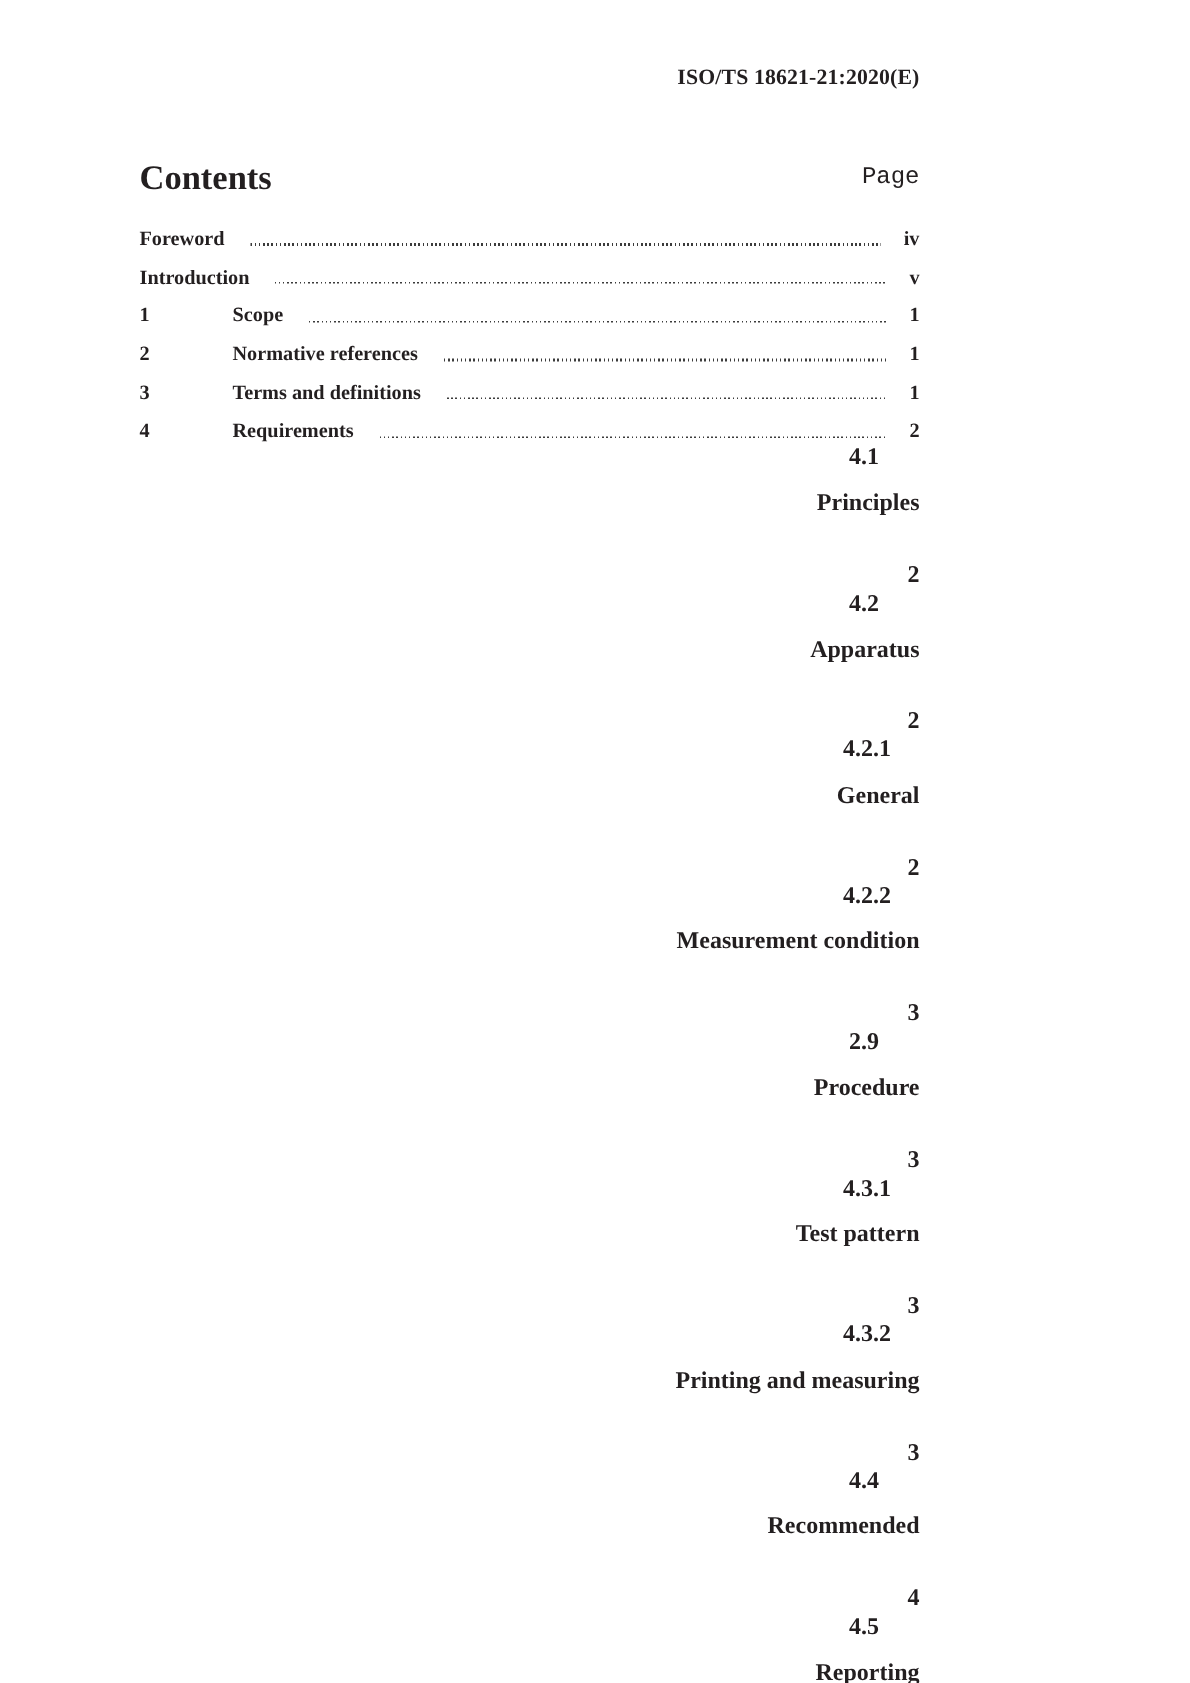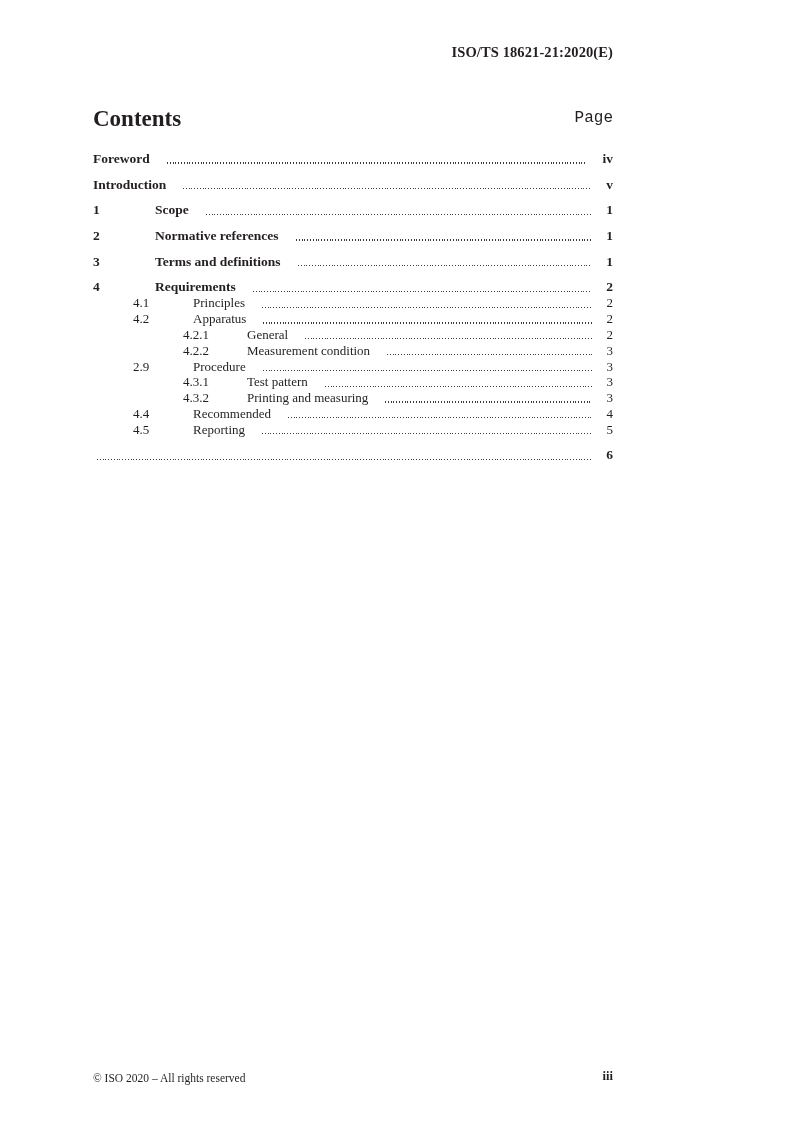"4.1" .toc-row.sub { flex-direction: none -> column; font-size: 13px -> 16px; font-weight: 400 -> 700 }
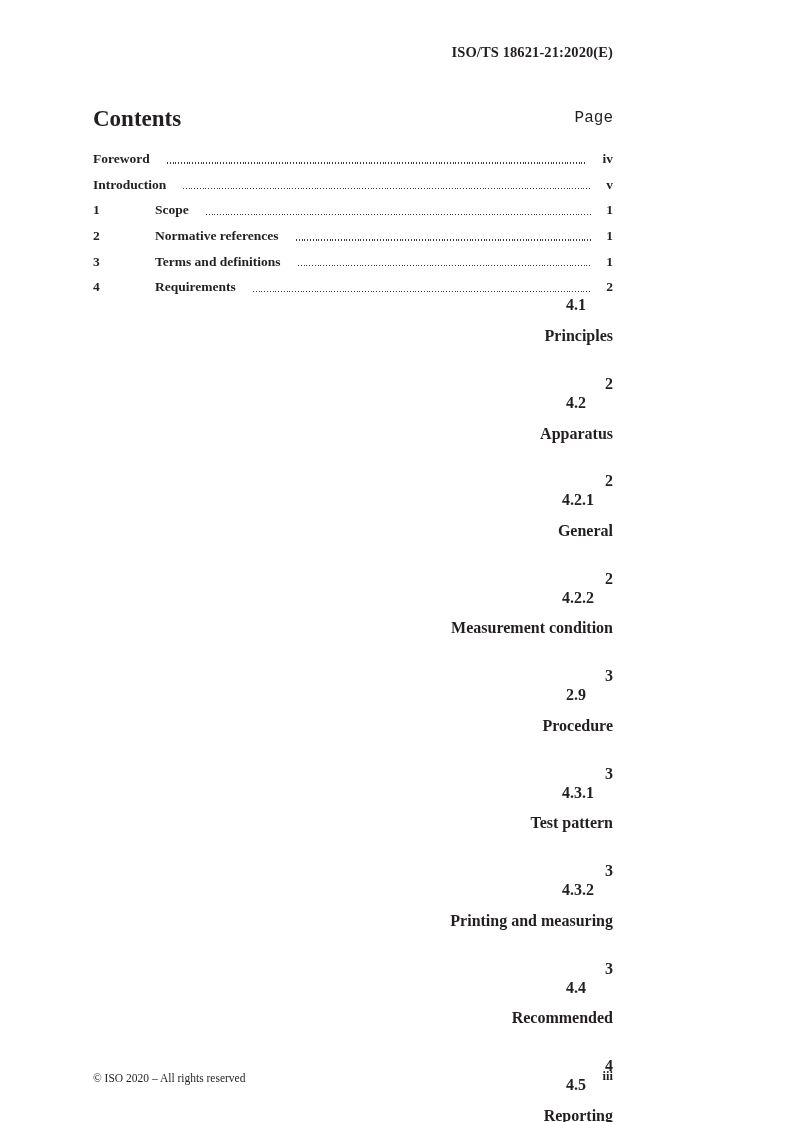"© ISO 2020 – All" div.footer { html: <div> <span>© ISO 2020 – All rights reserved</span> <span>iii</span> </div> -> none }
